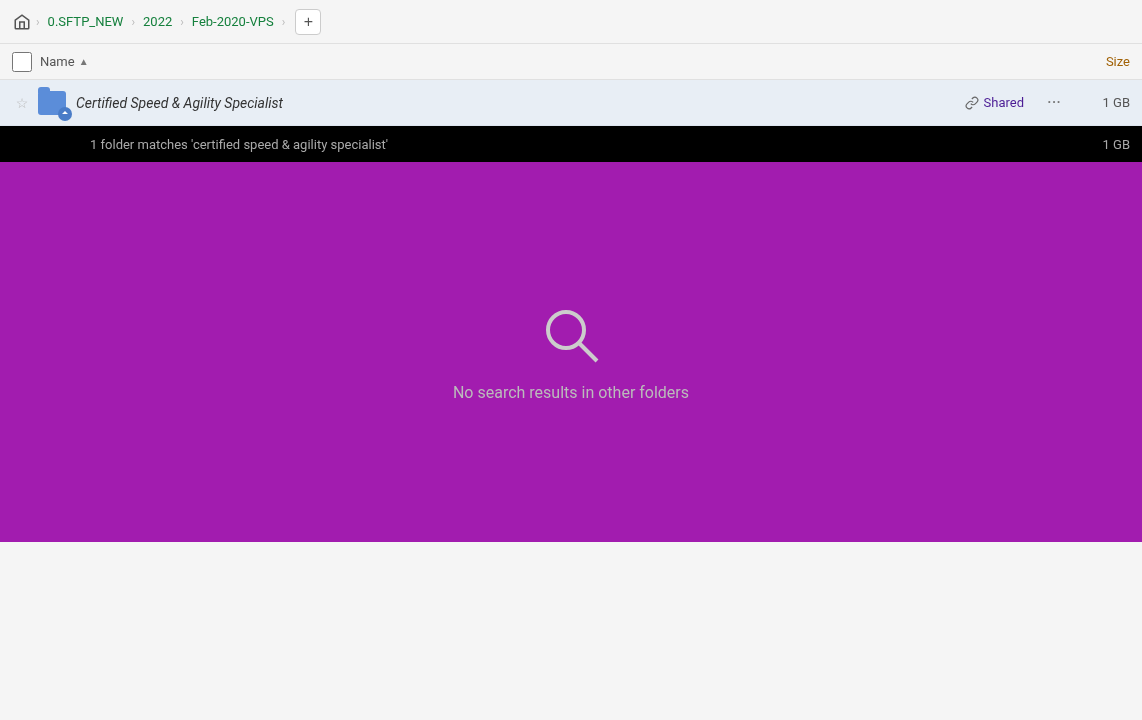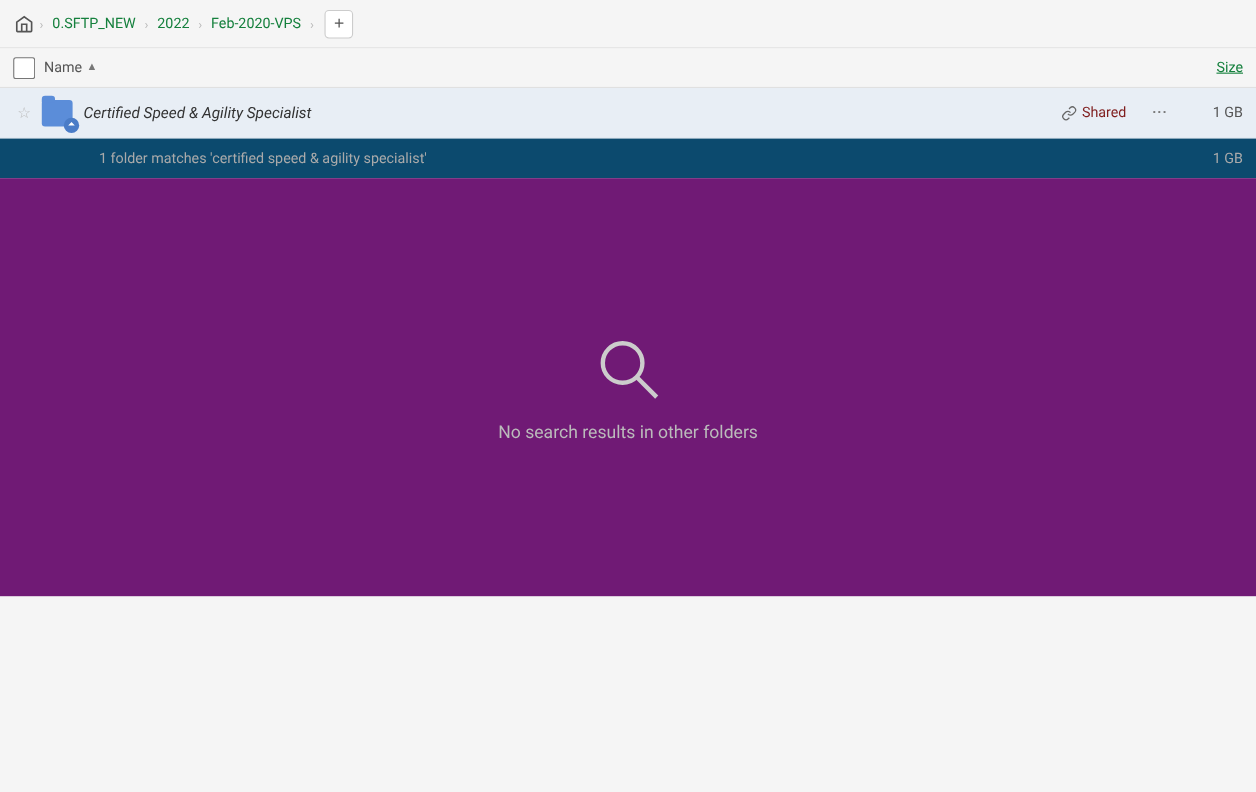"Size" .col-header-size { color: #15803d -> #a16207; text-decoration: underline -> none }
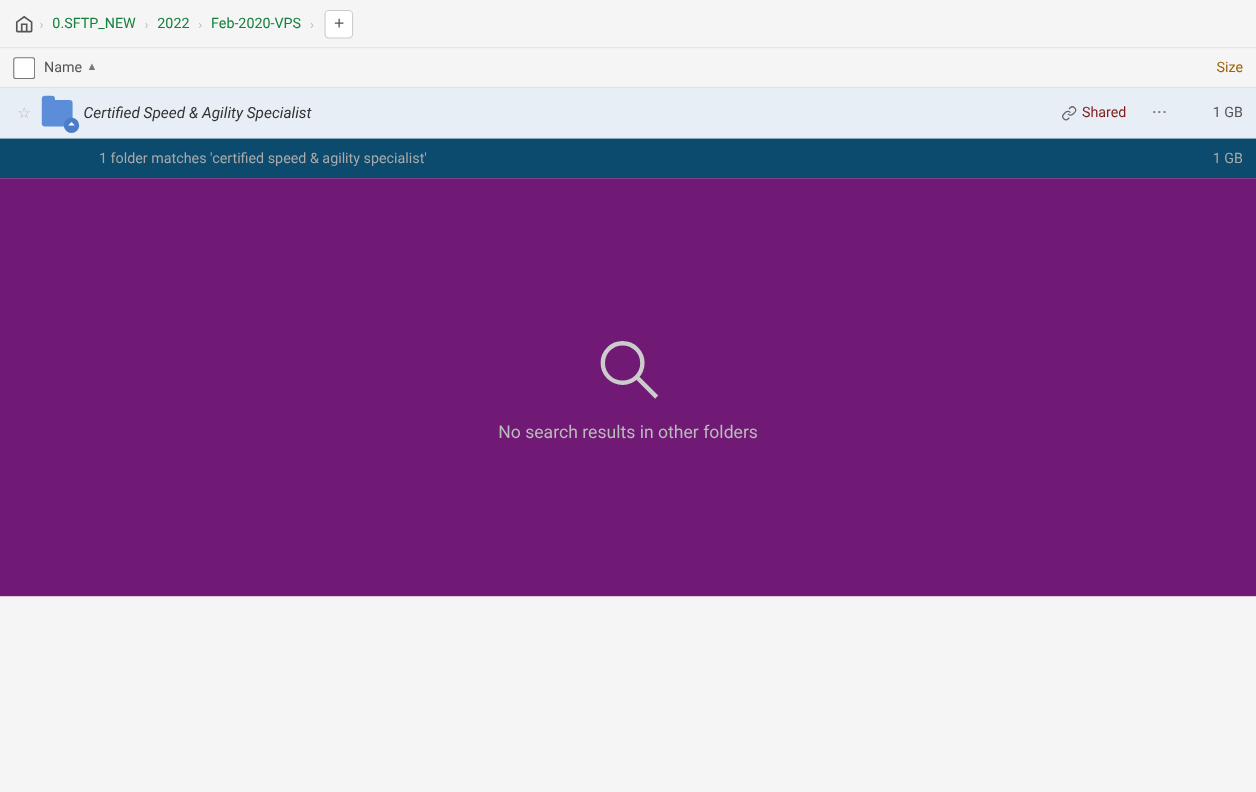"Shared" .shared-badge { color: #7f1d1d -> #4c1d95 }
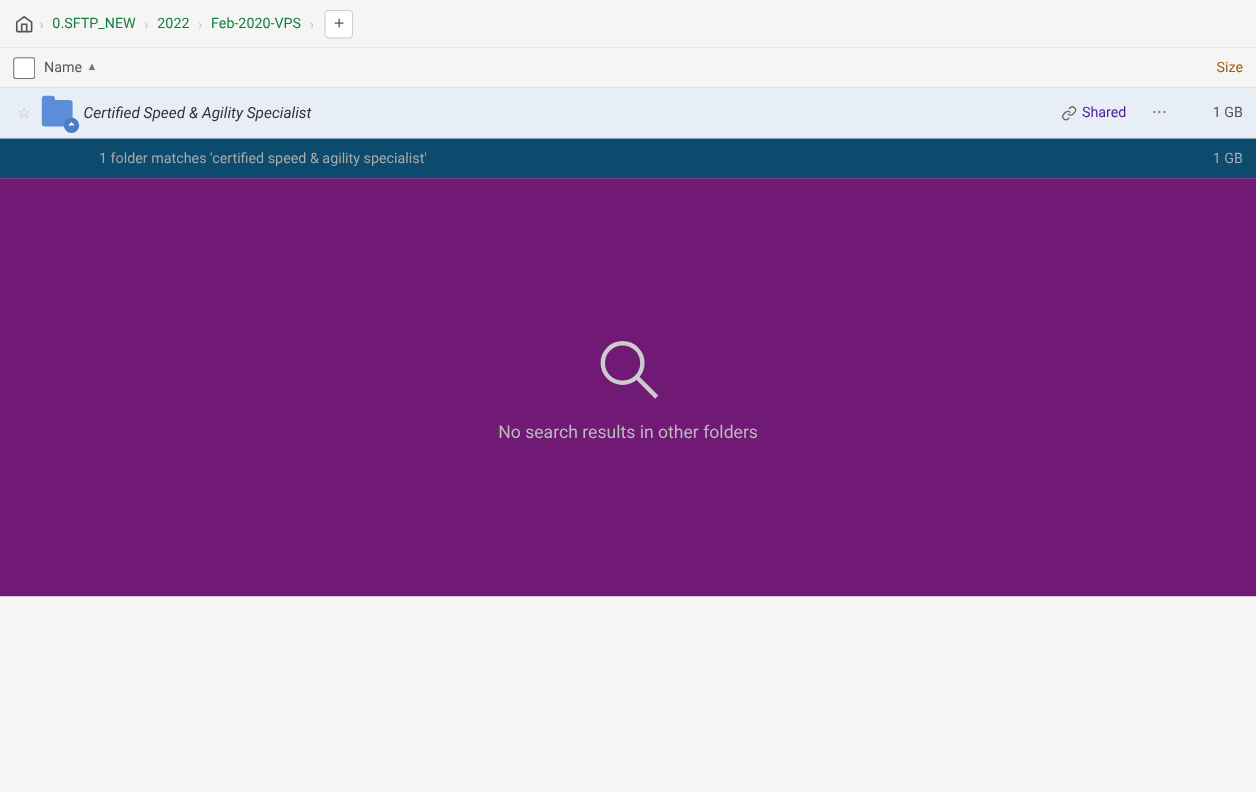"1 folder matches 'certified speed" .match-row { background: #0c4a6e -> #000000 }
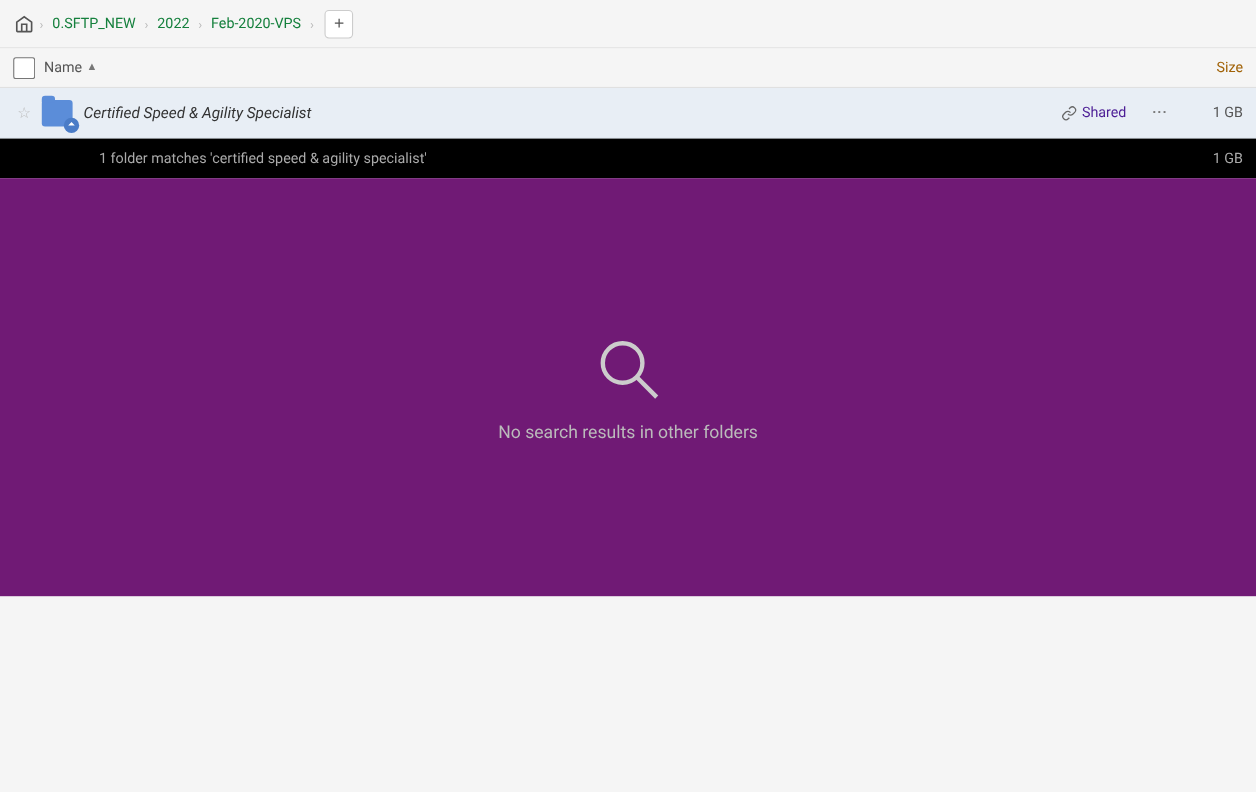"No search results in other" .empty-state { background: #701a75 -> #a21caf }
